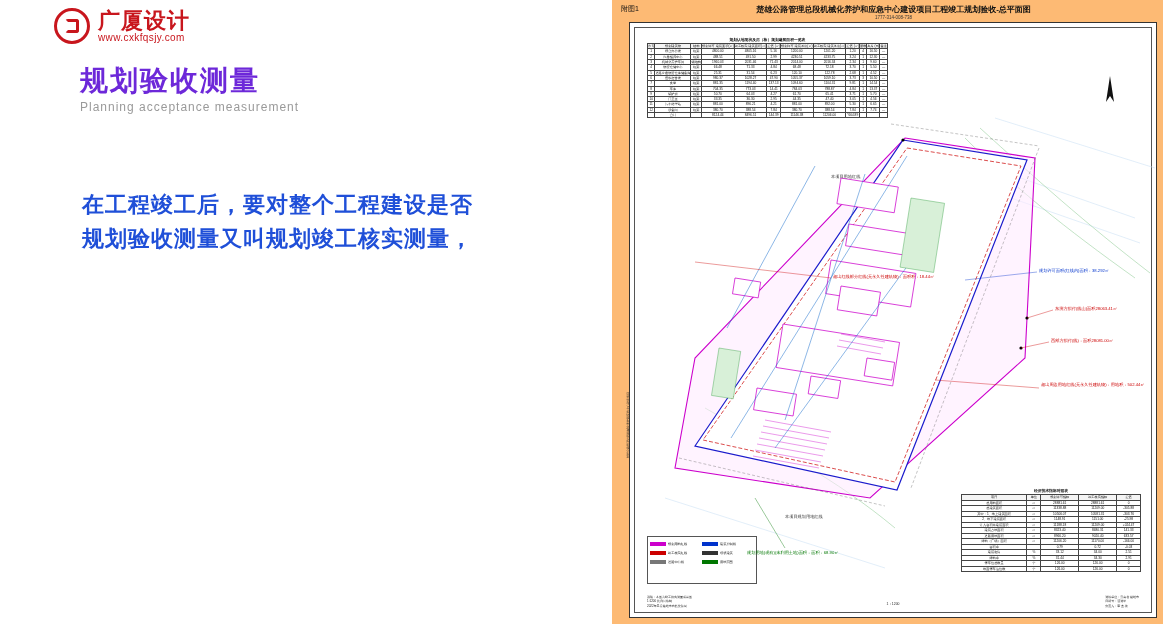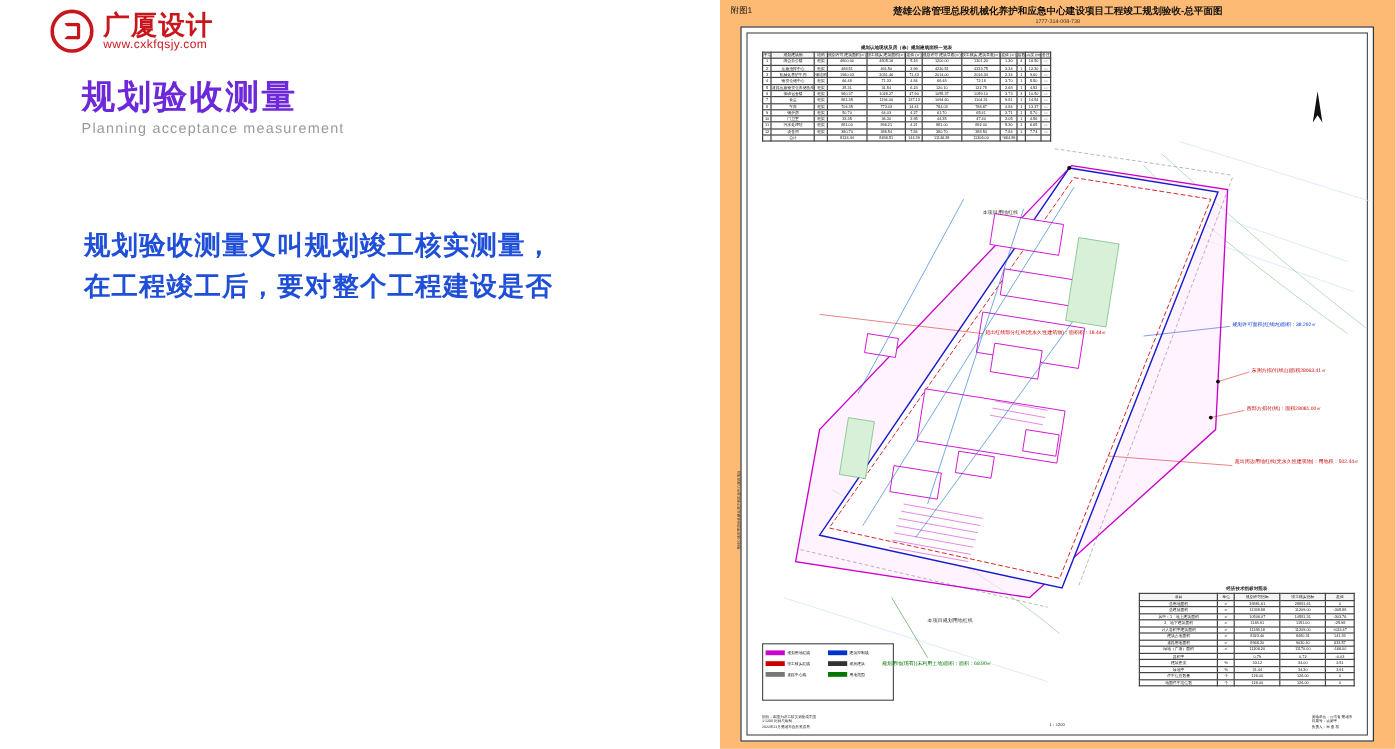"广厦设计" .slide { left: 0 -> 12px }
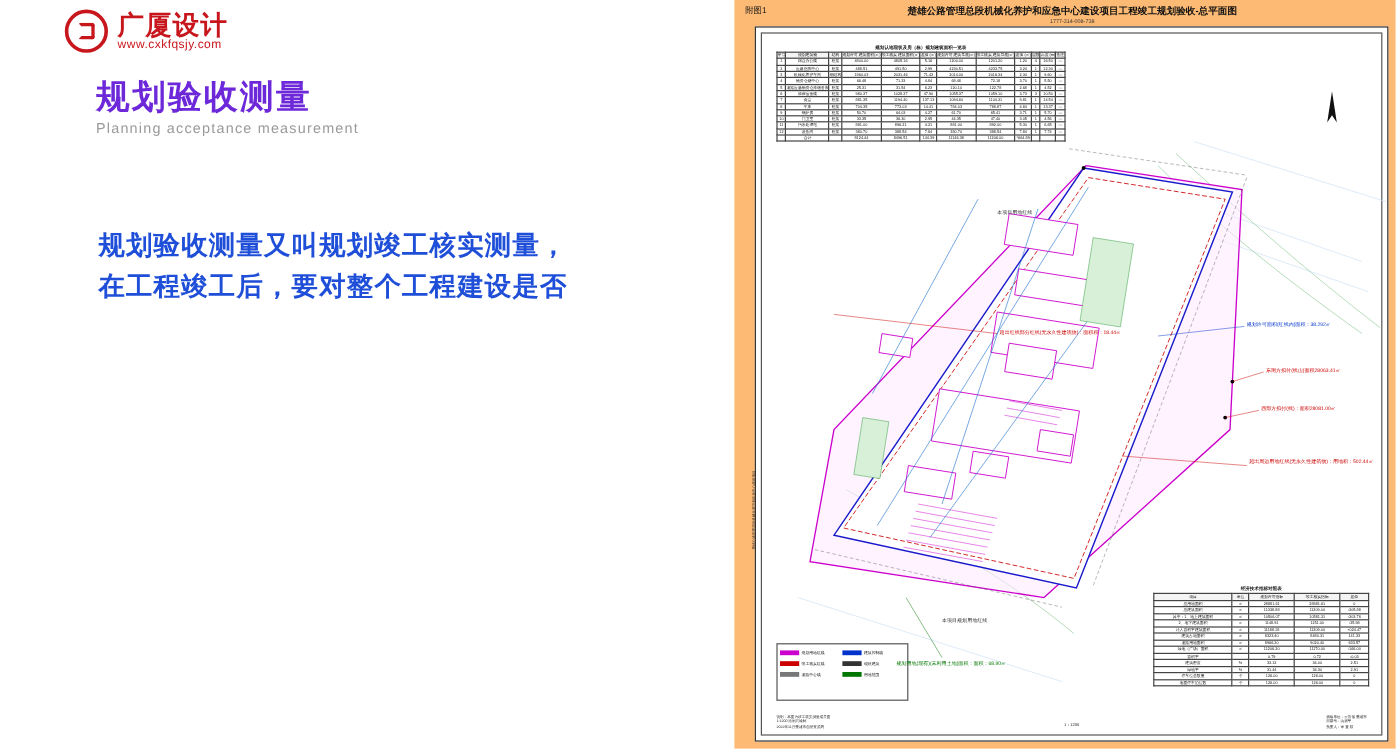"规划验收测量又叫规划竣工核实测量，" p { order: before "在工程竣工后，要对整个工程建设是否" -> after "在工程竣工后，要对整个工程建设是否" }
